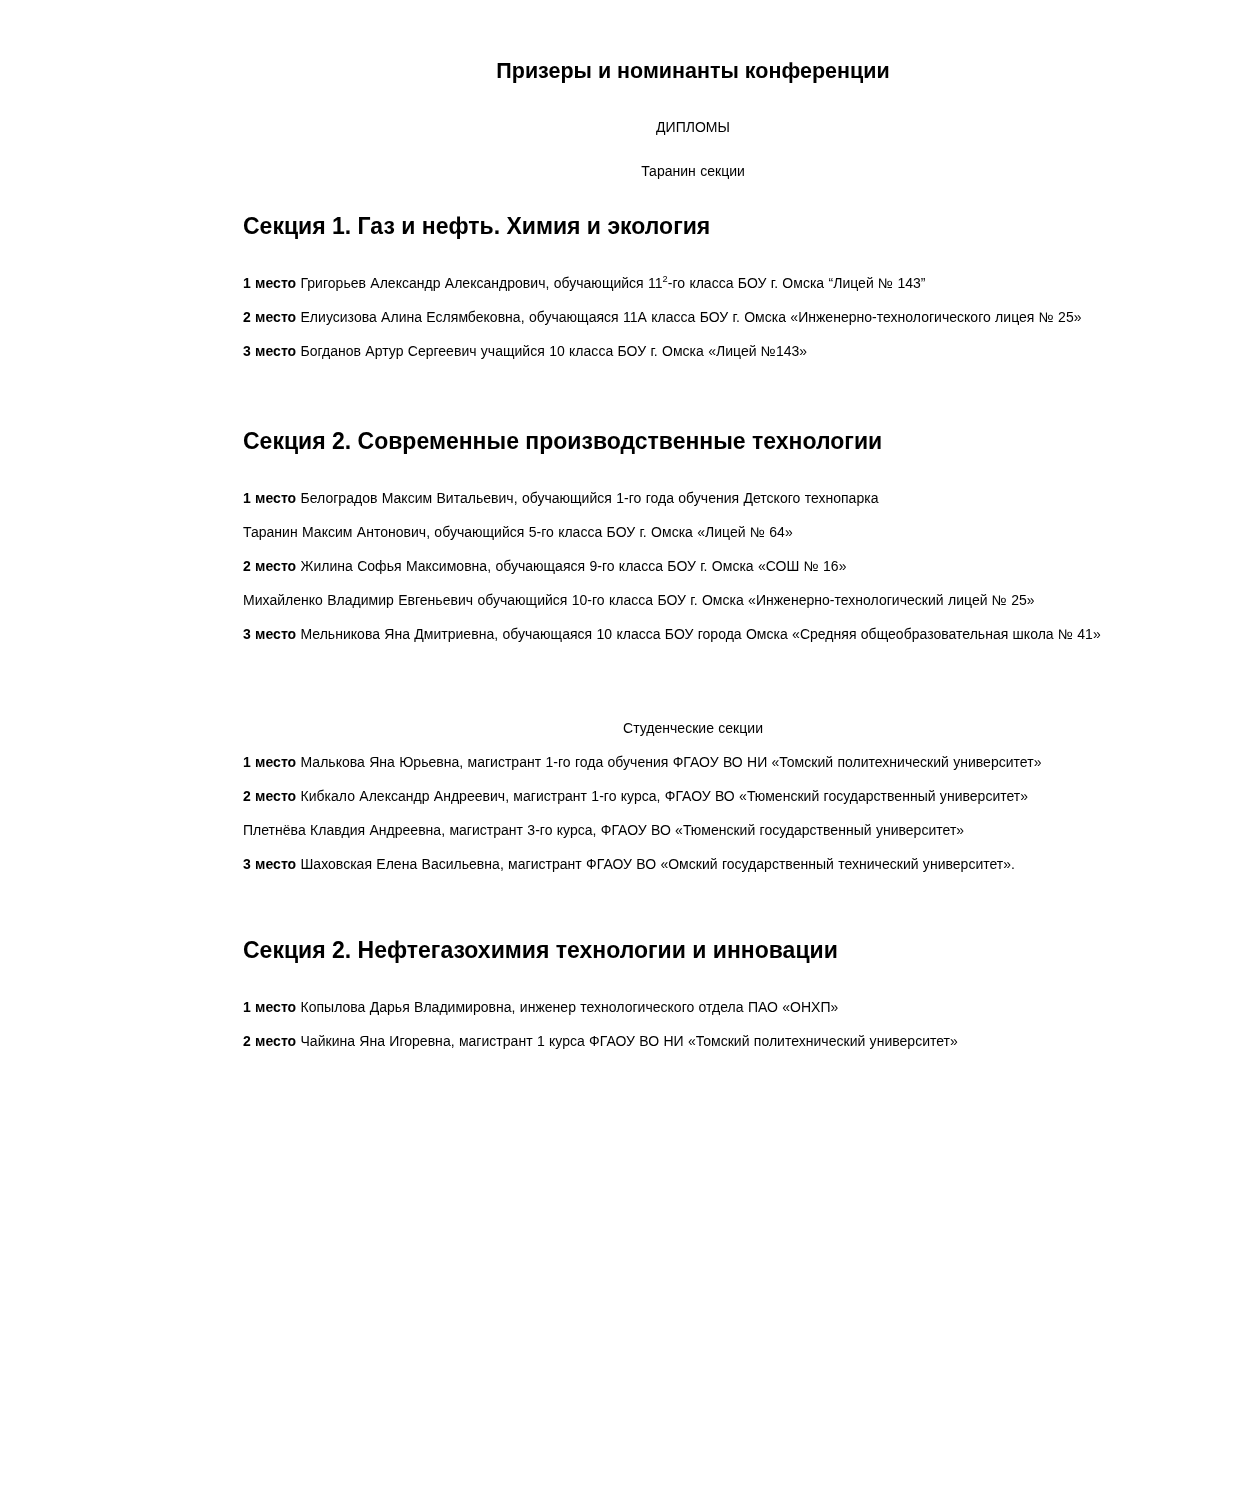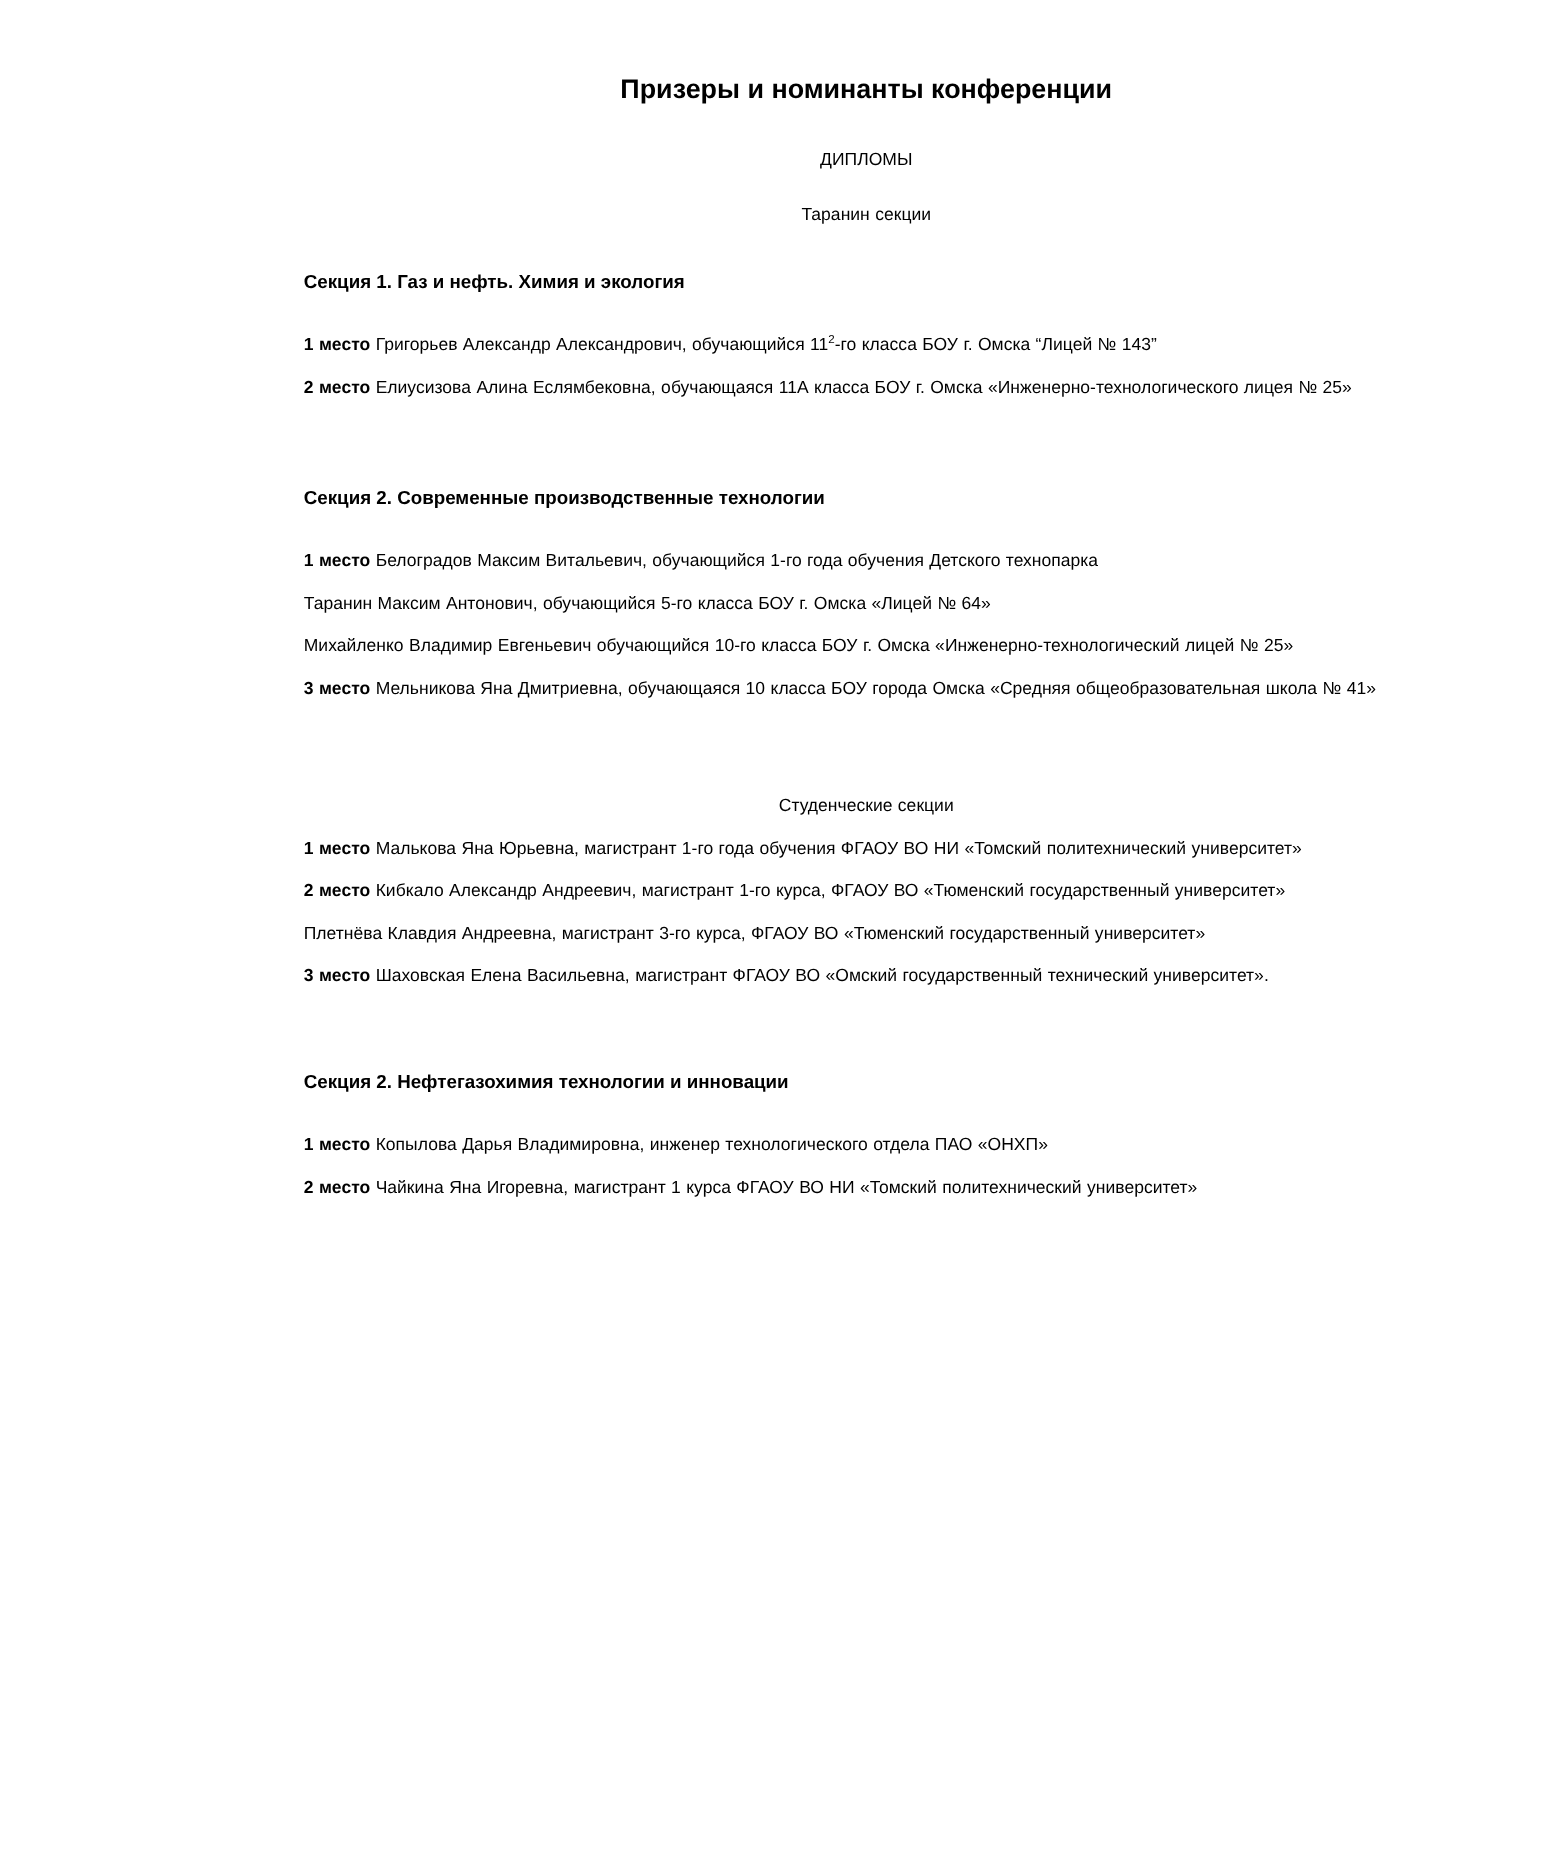"Секция 1. Газ и нефть." .heading { font-size: 15px -> 23px }
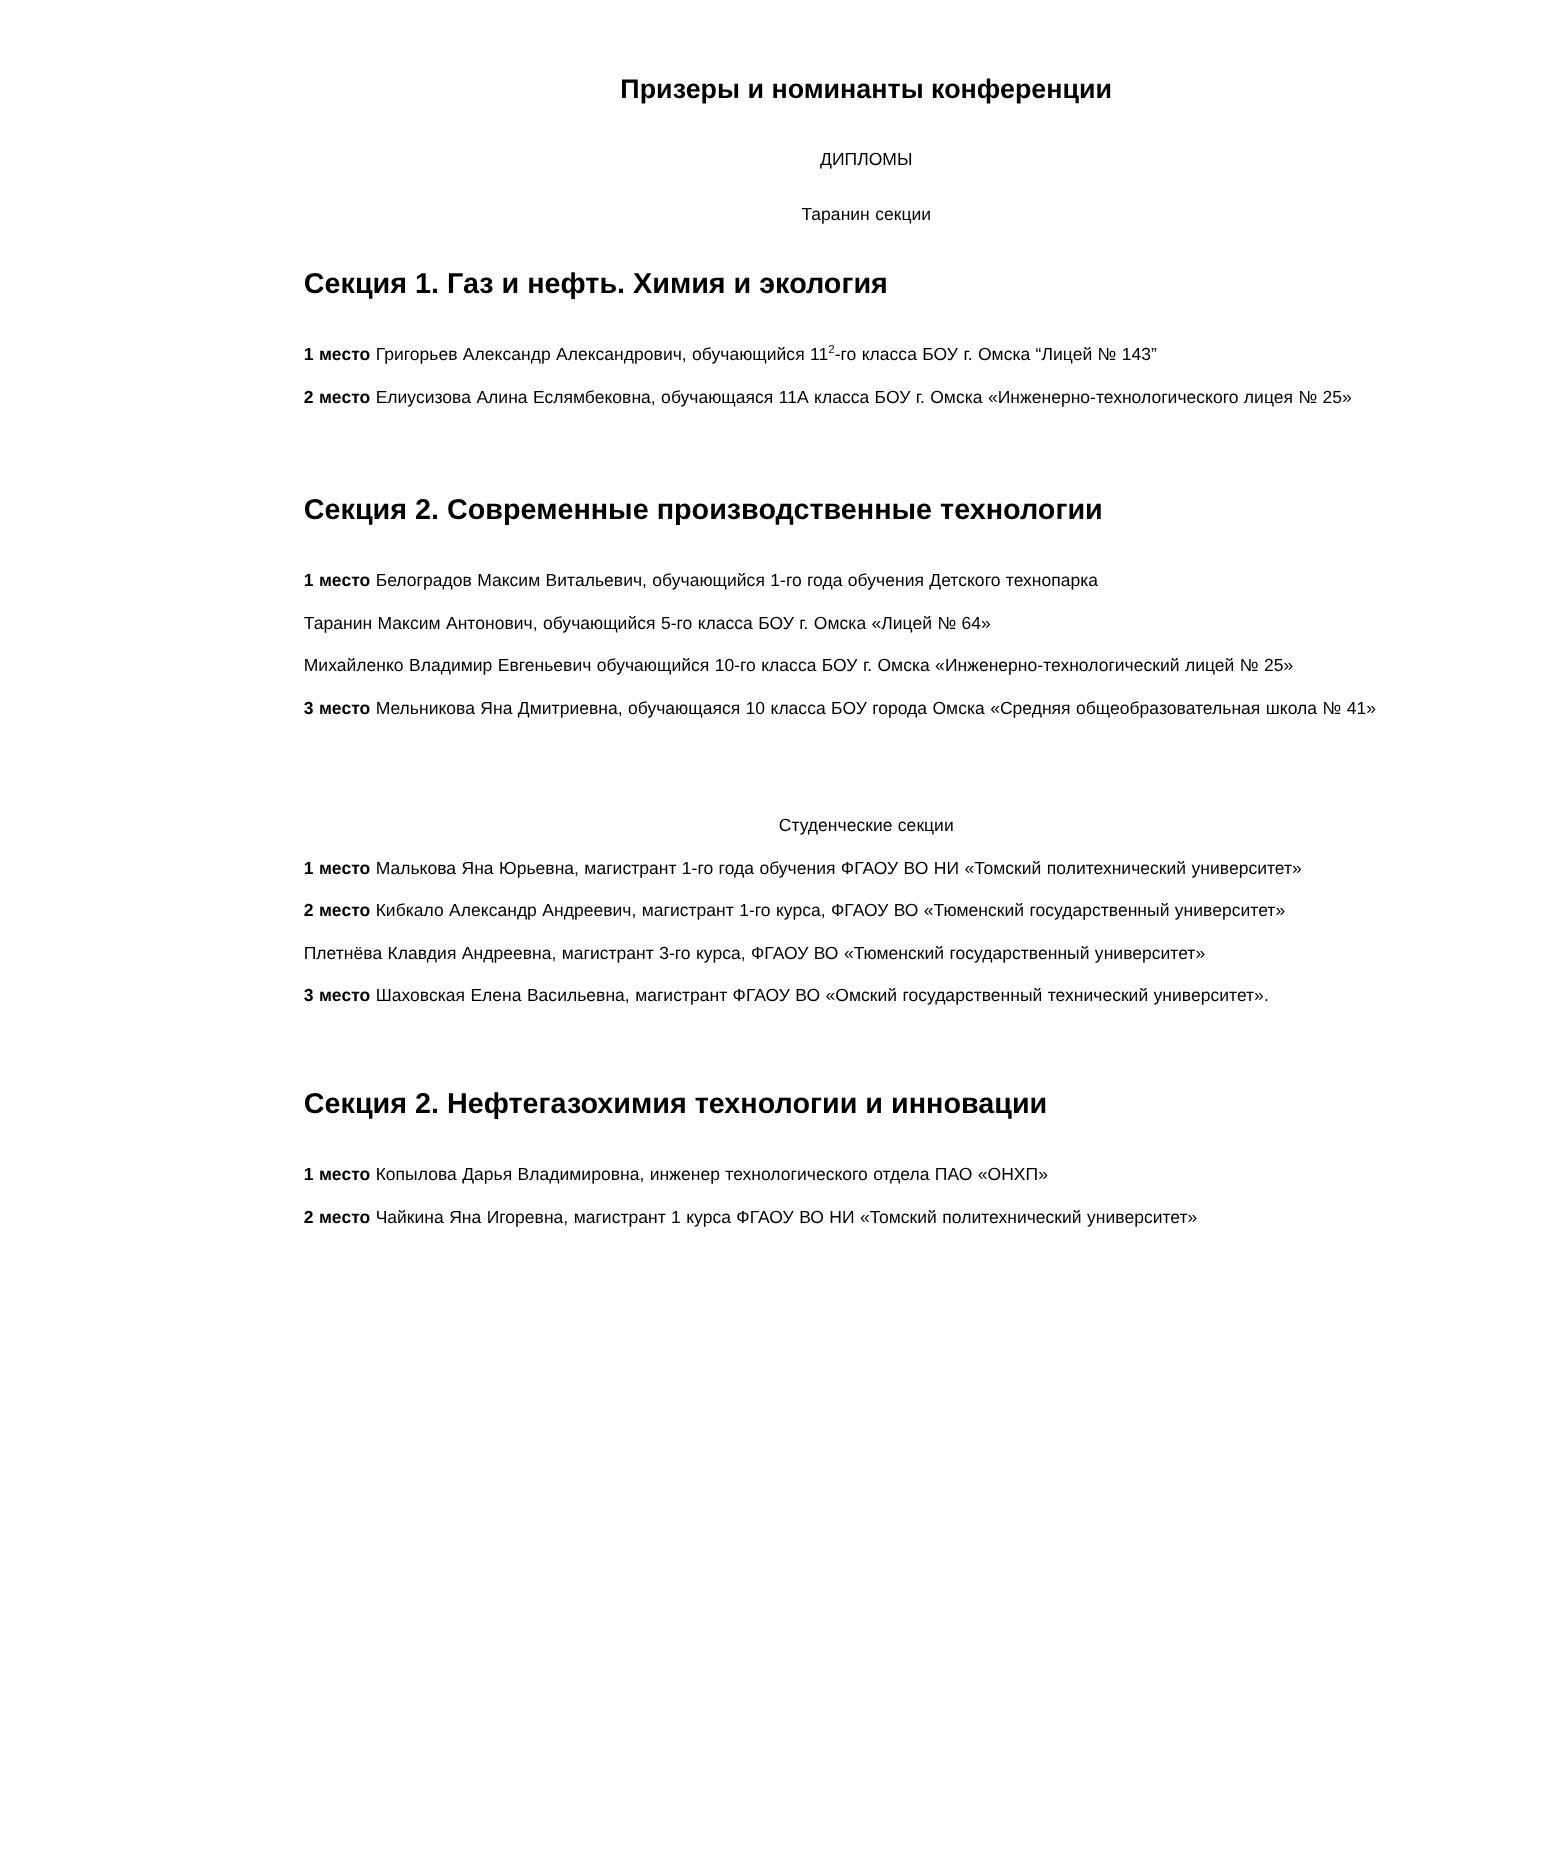"3 место Богданов Артур Сергеевич" p.para { html: none -> <p><span>3 место</span><span> </span><span>Богданов Артур Сергеевич учащийся 10 класса БОУ г. Омска «Лицей №143»</span></p> }
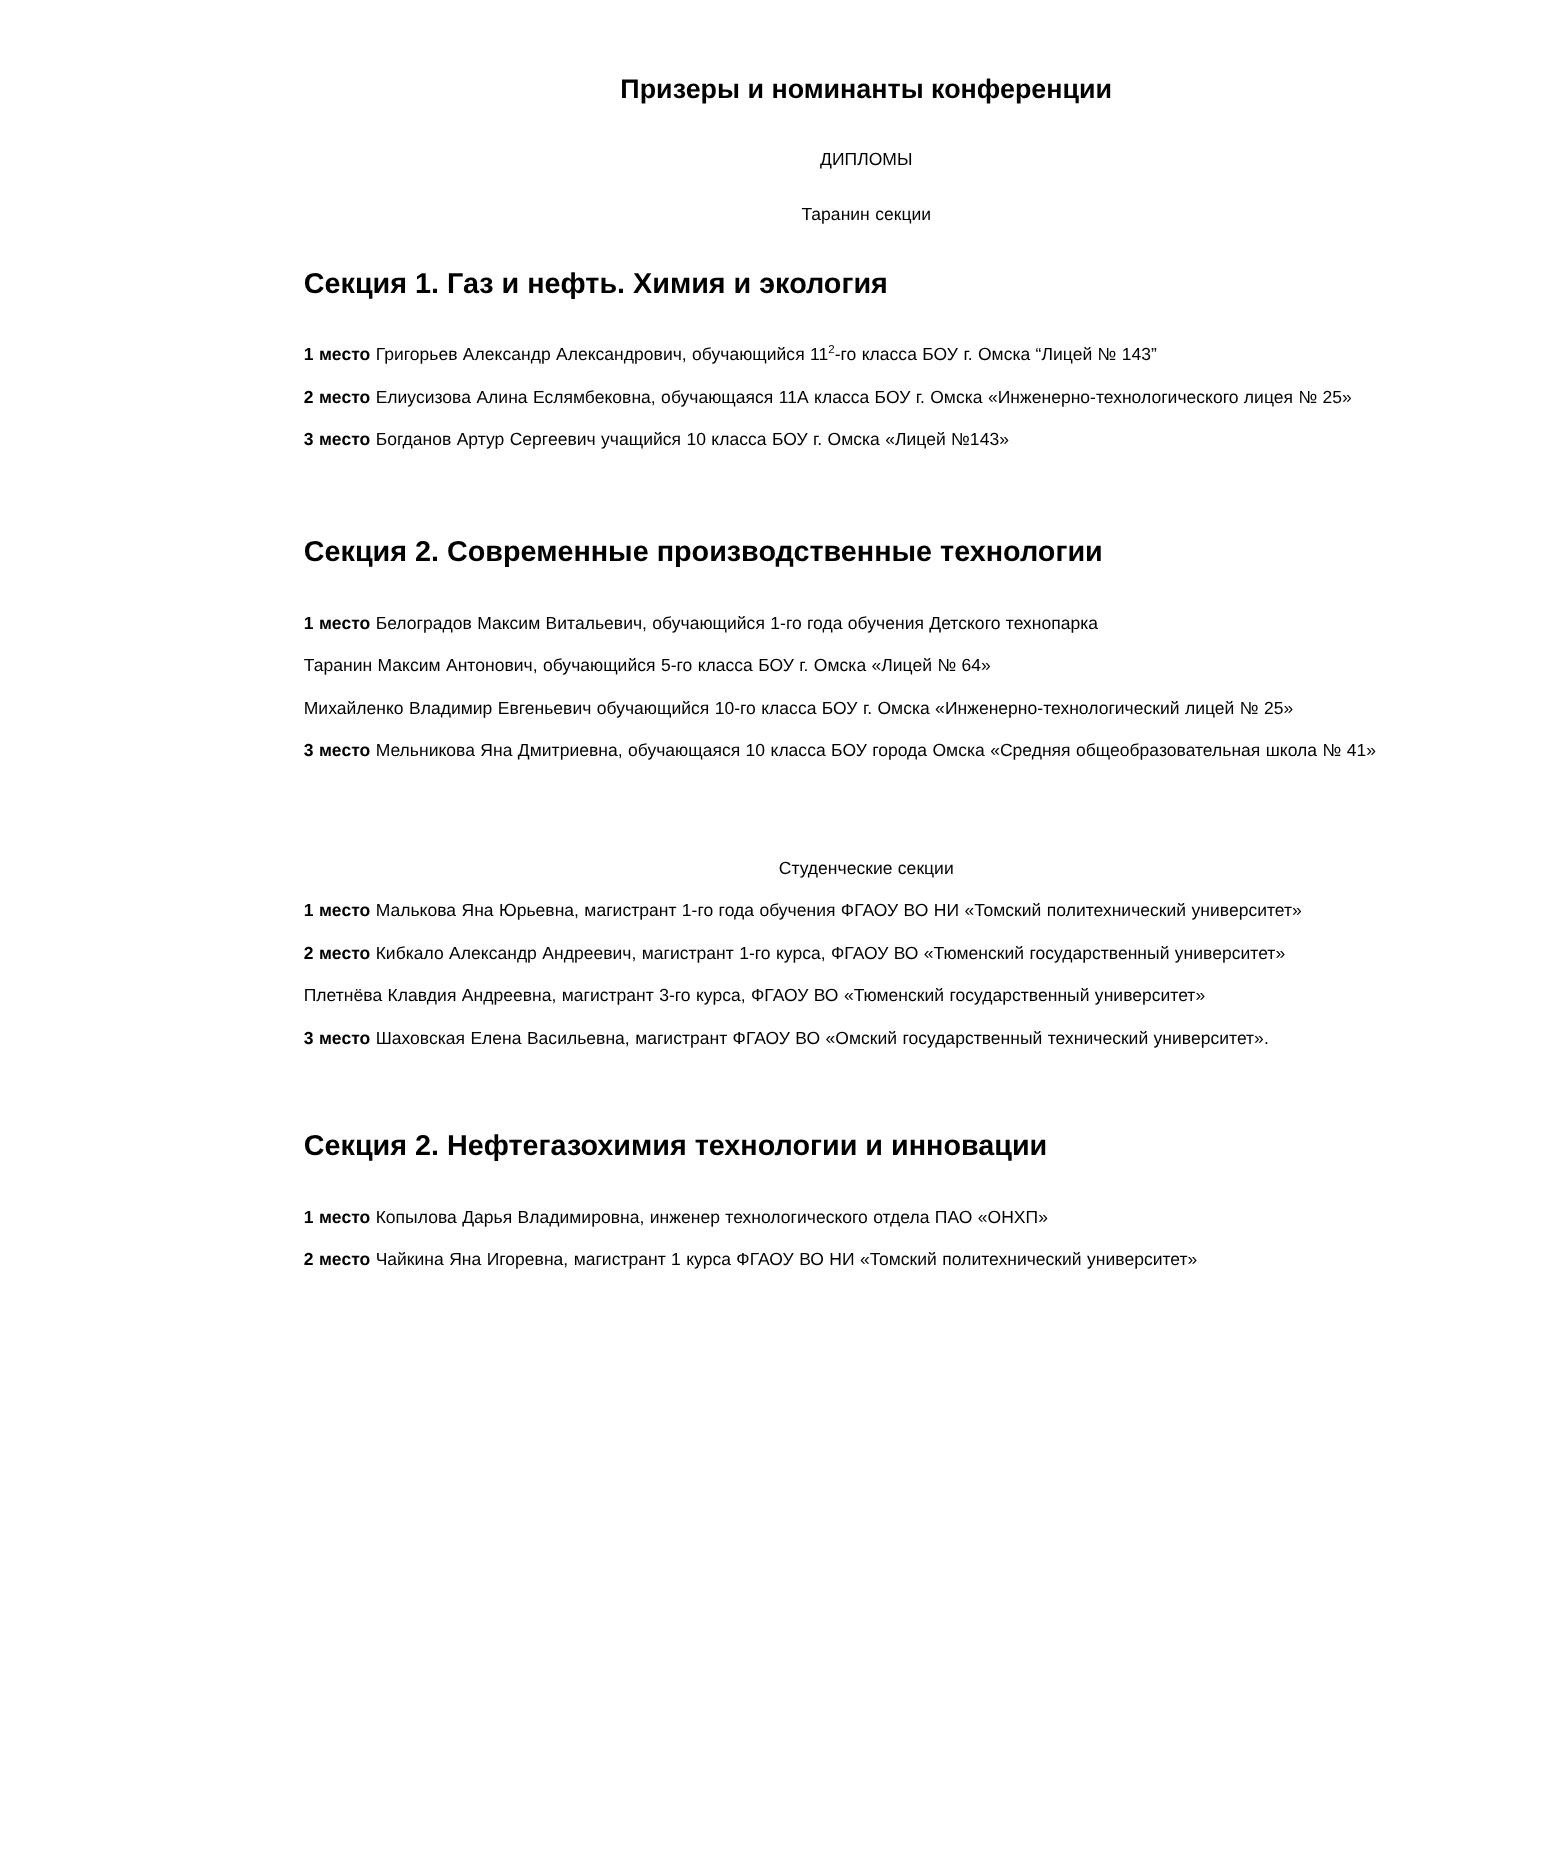"2 место Жилина Софья Максимовна," p.para { html: none -> <p><span>2 место</span><span> </span><span>Жилина Софья Максимовна, обучающаяся 9-го класса БОУ г. Омска «СОШ № 16»</span></p> }
